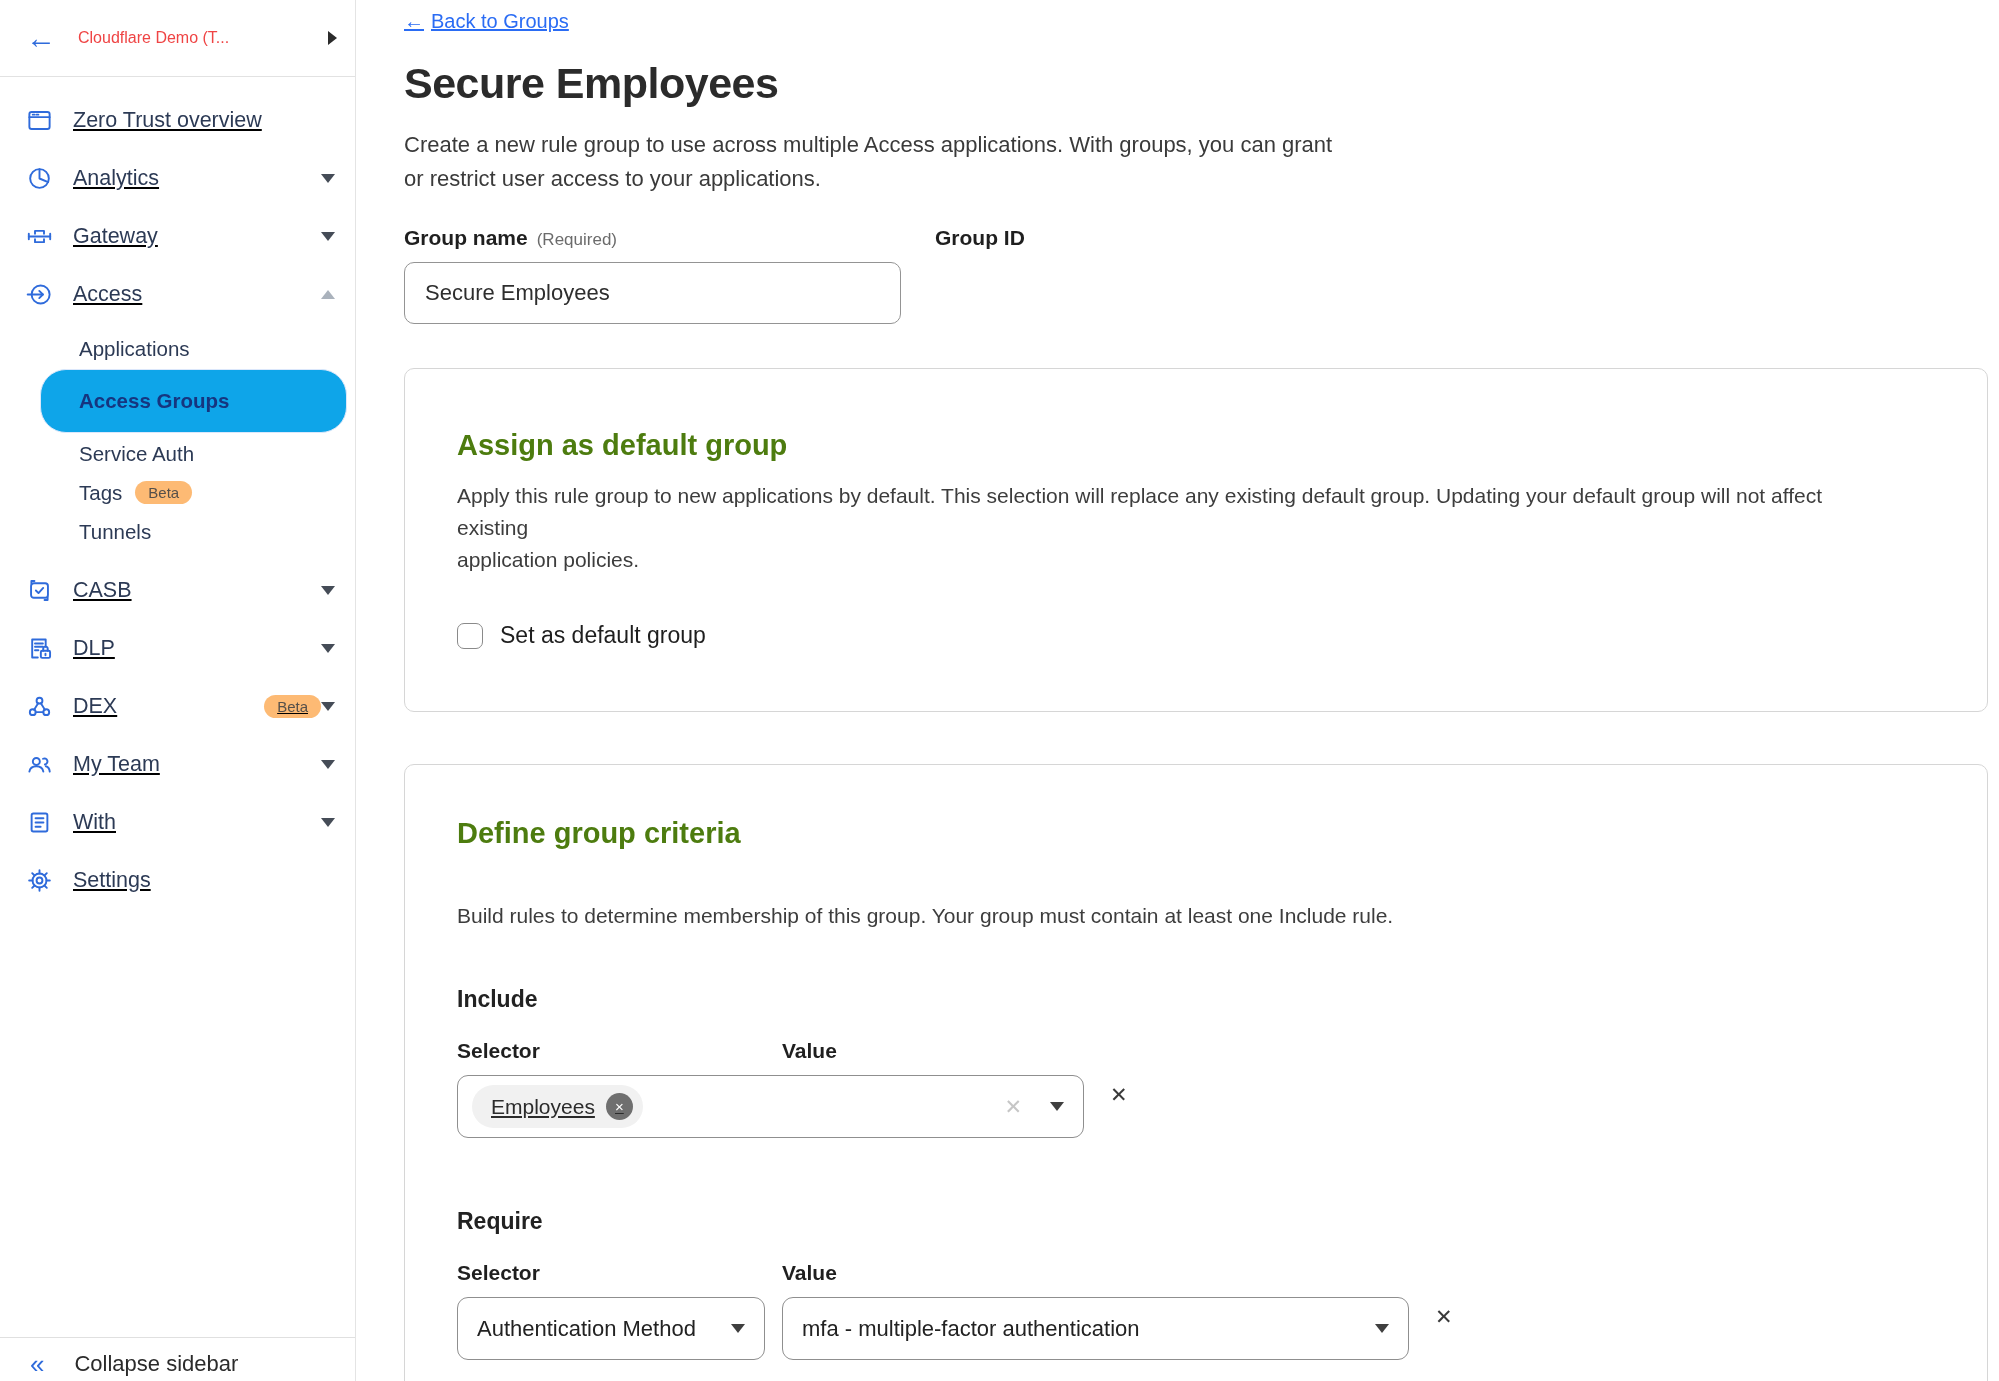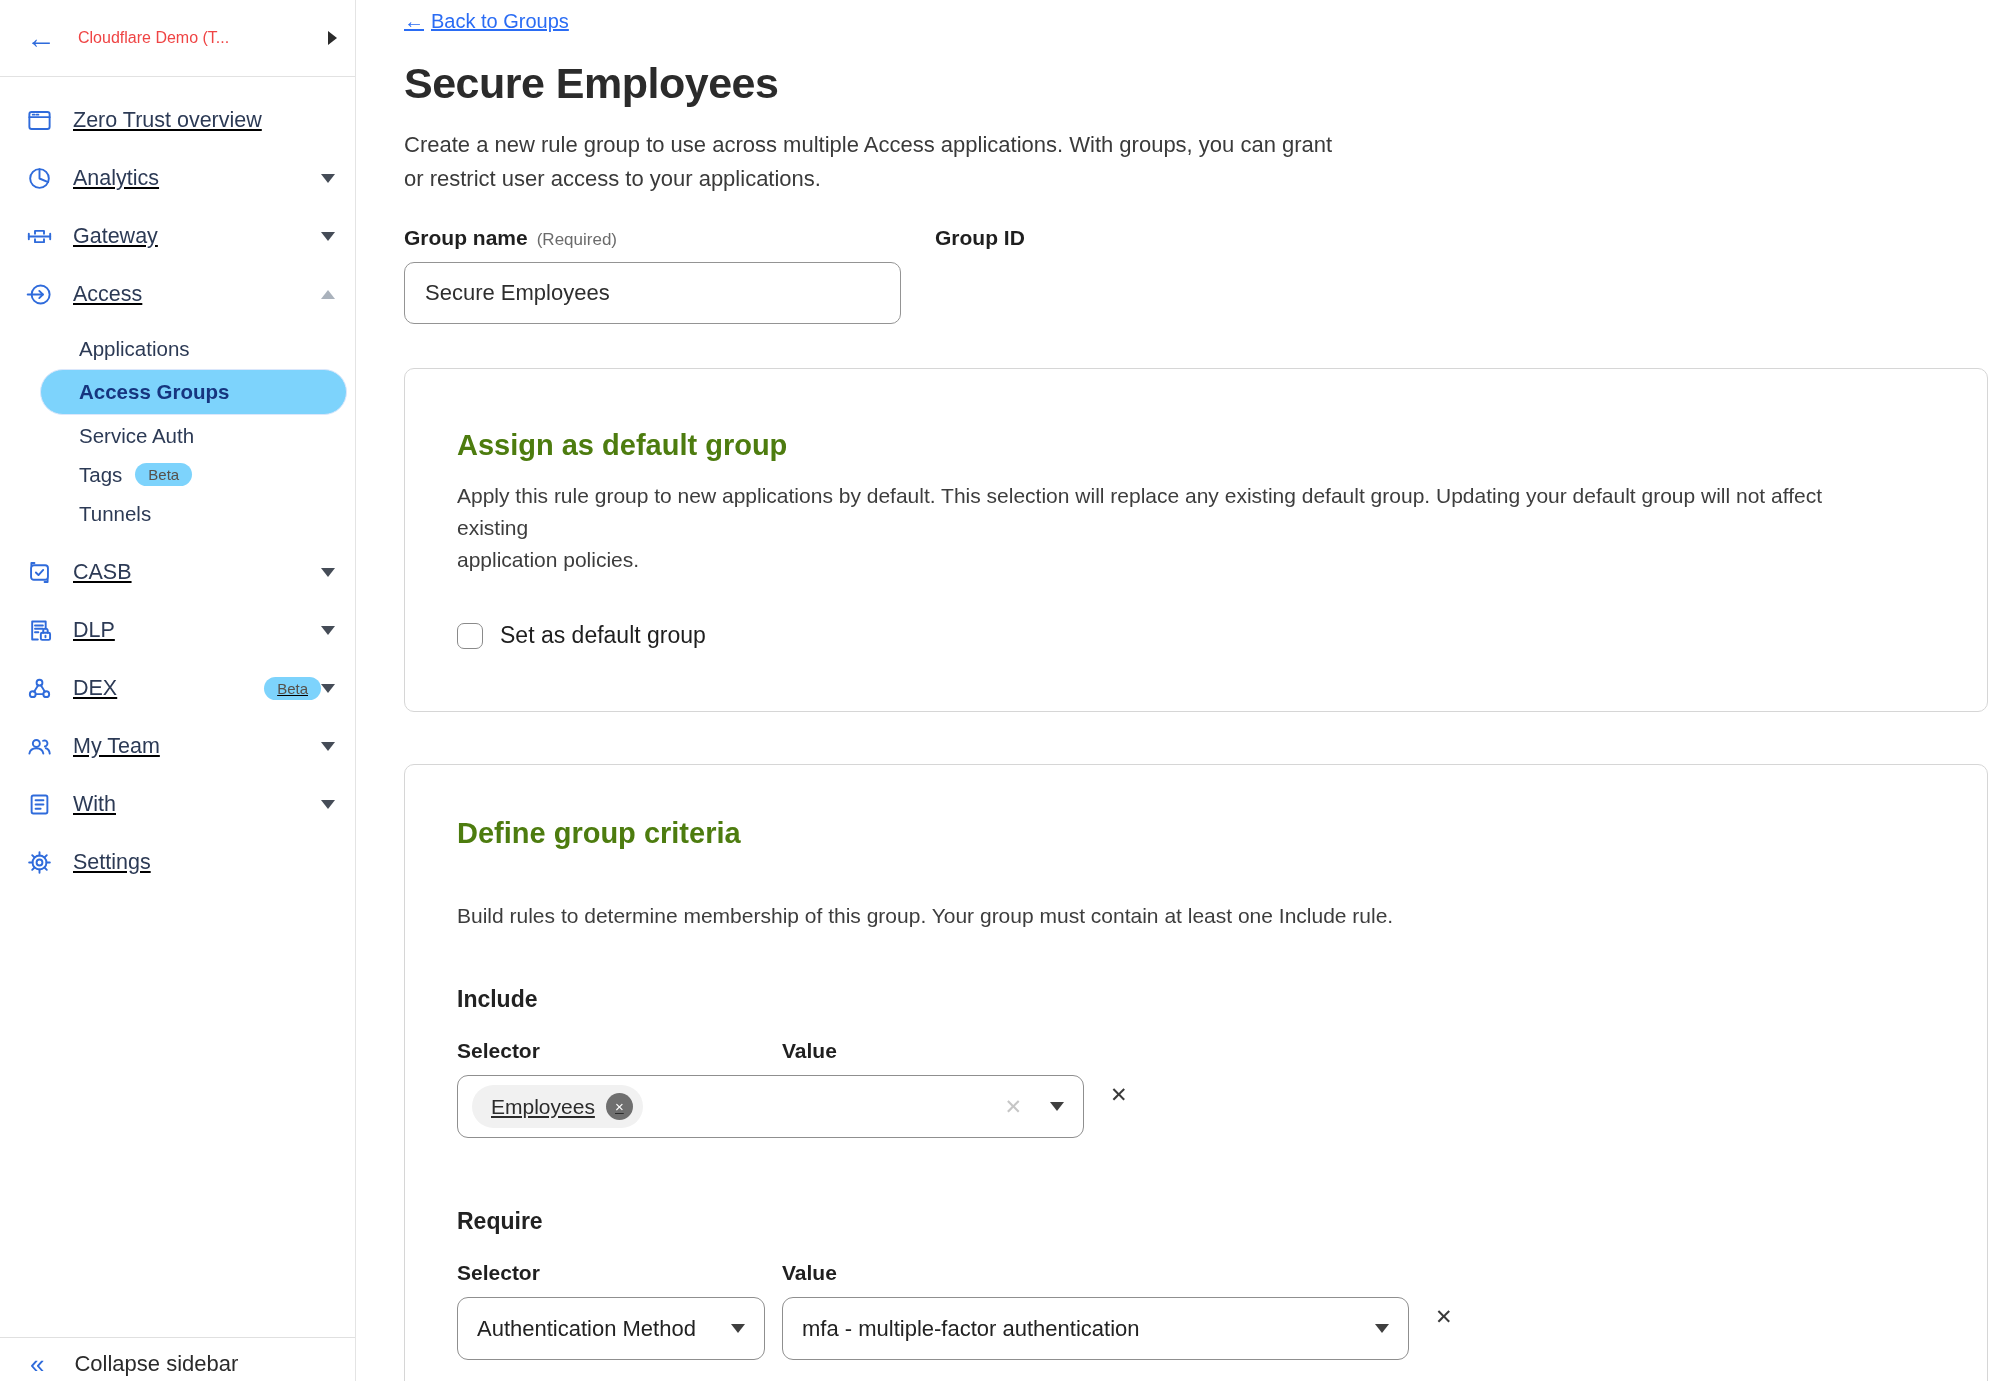"Access Groups" .nav-sub.selected { background: #7dd3fc -> #0ea5e9; height: 46px -> 64px }
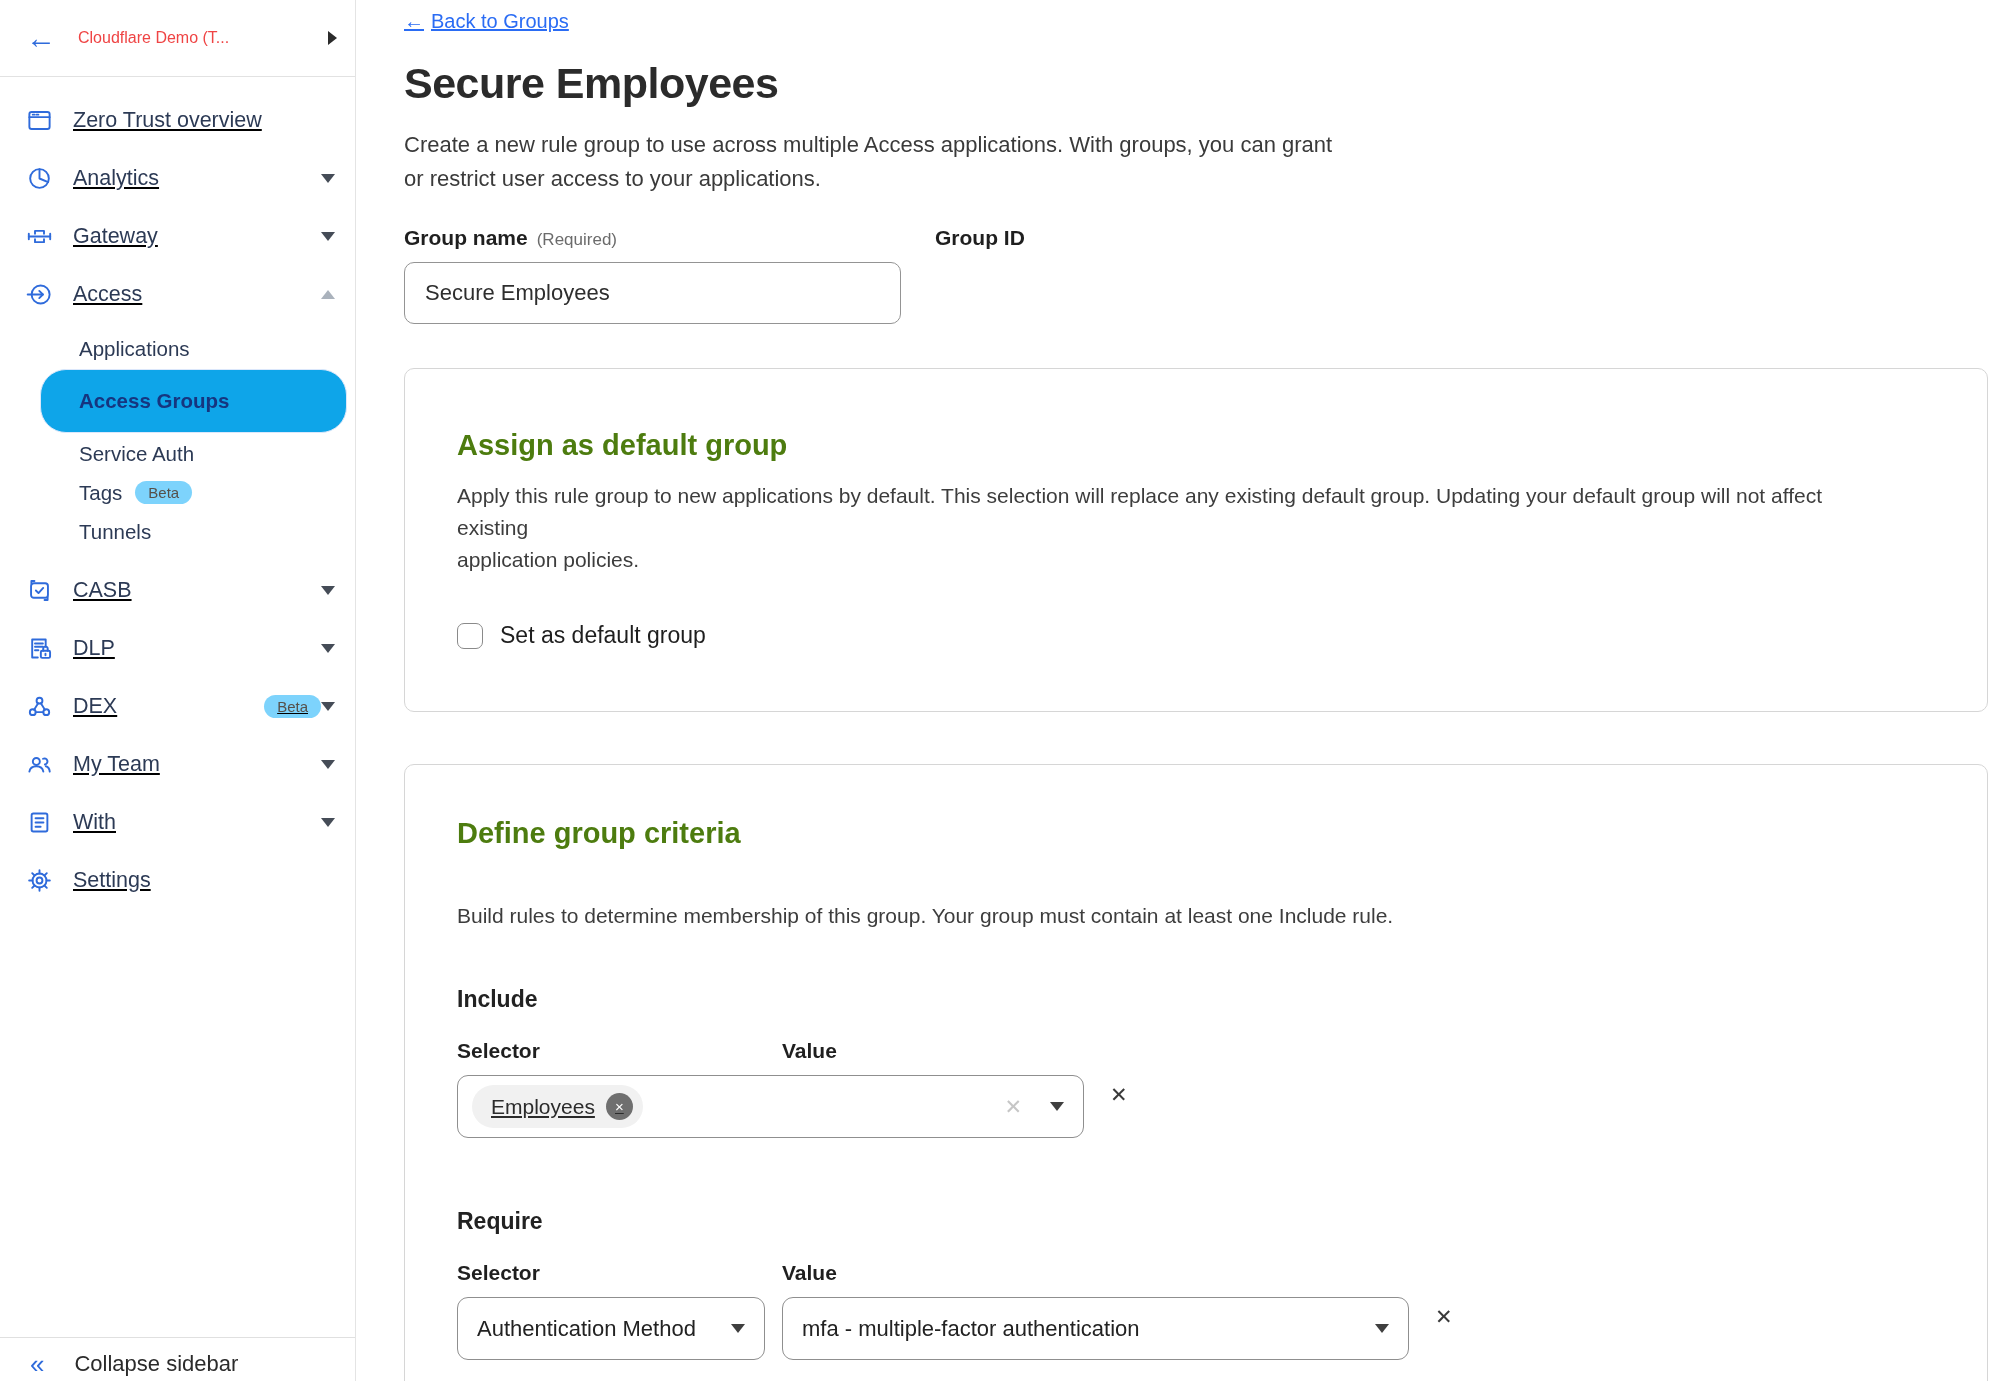"Beta" .beta-badge { background: #7dd3fc -> #fdba74 }
